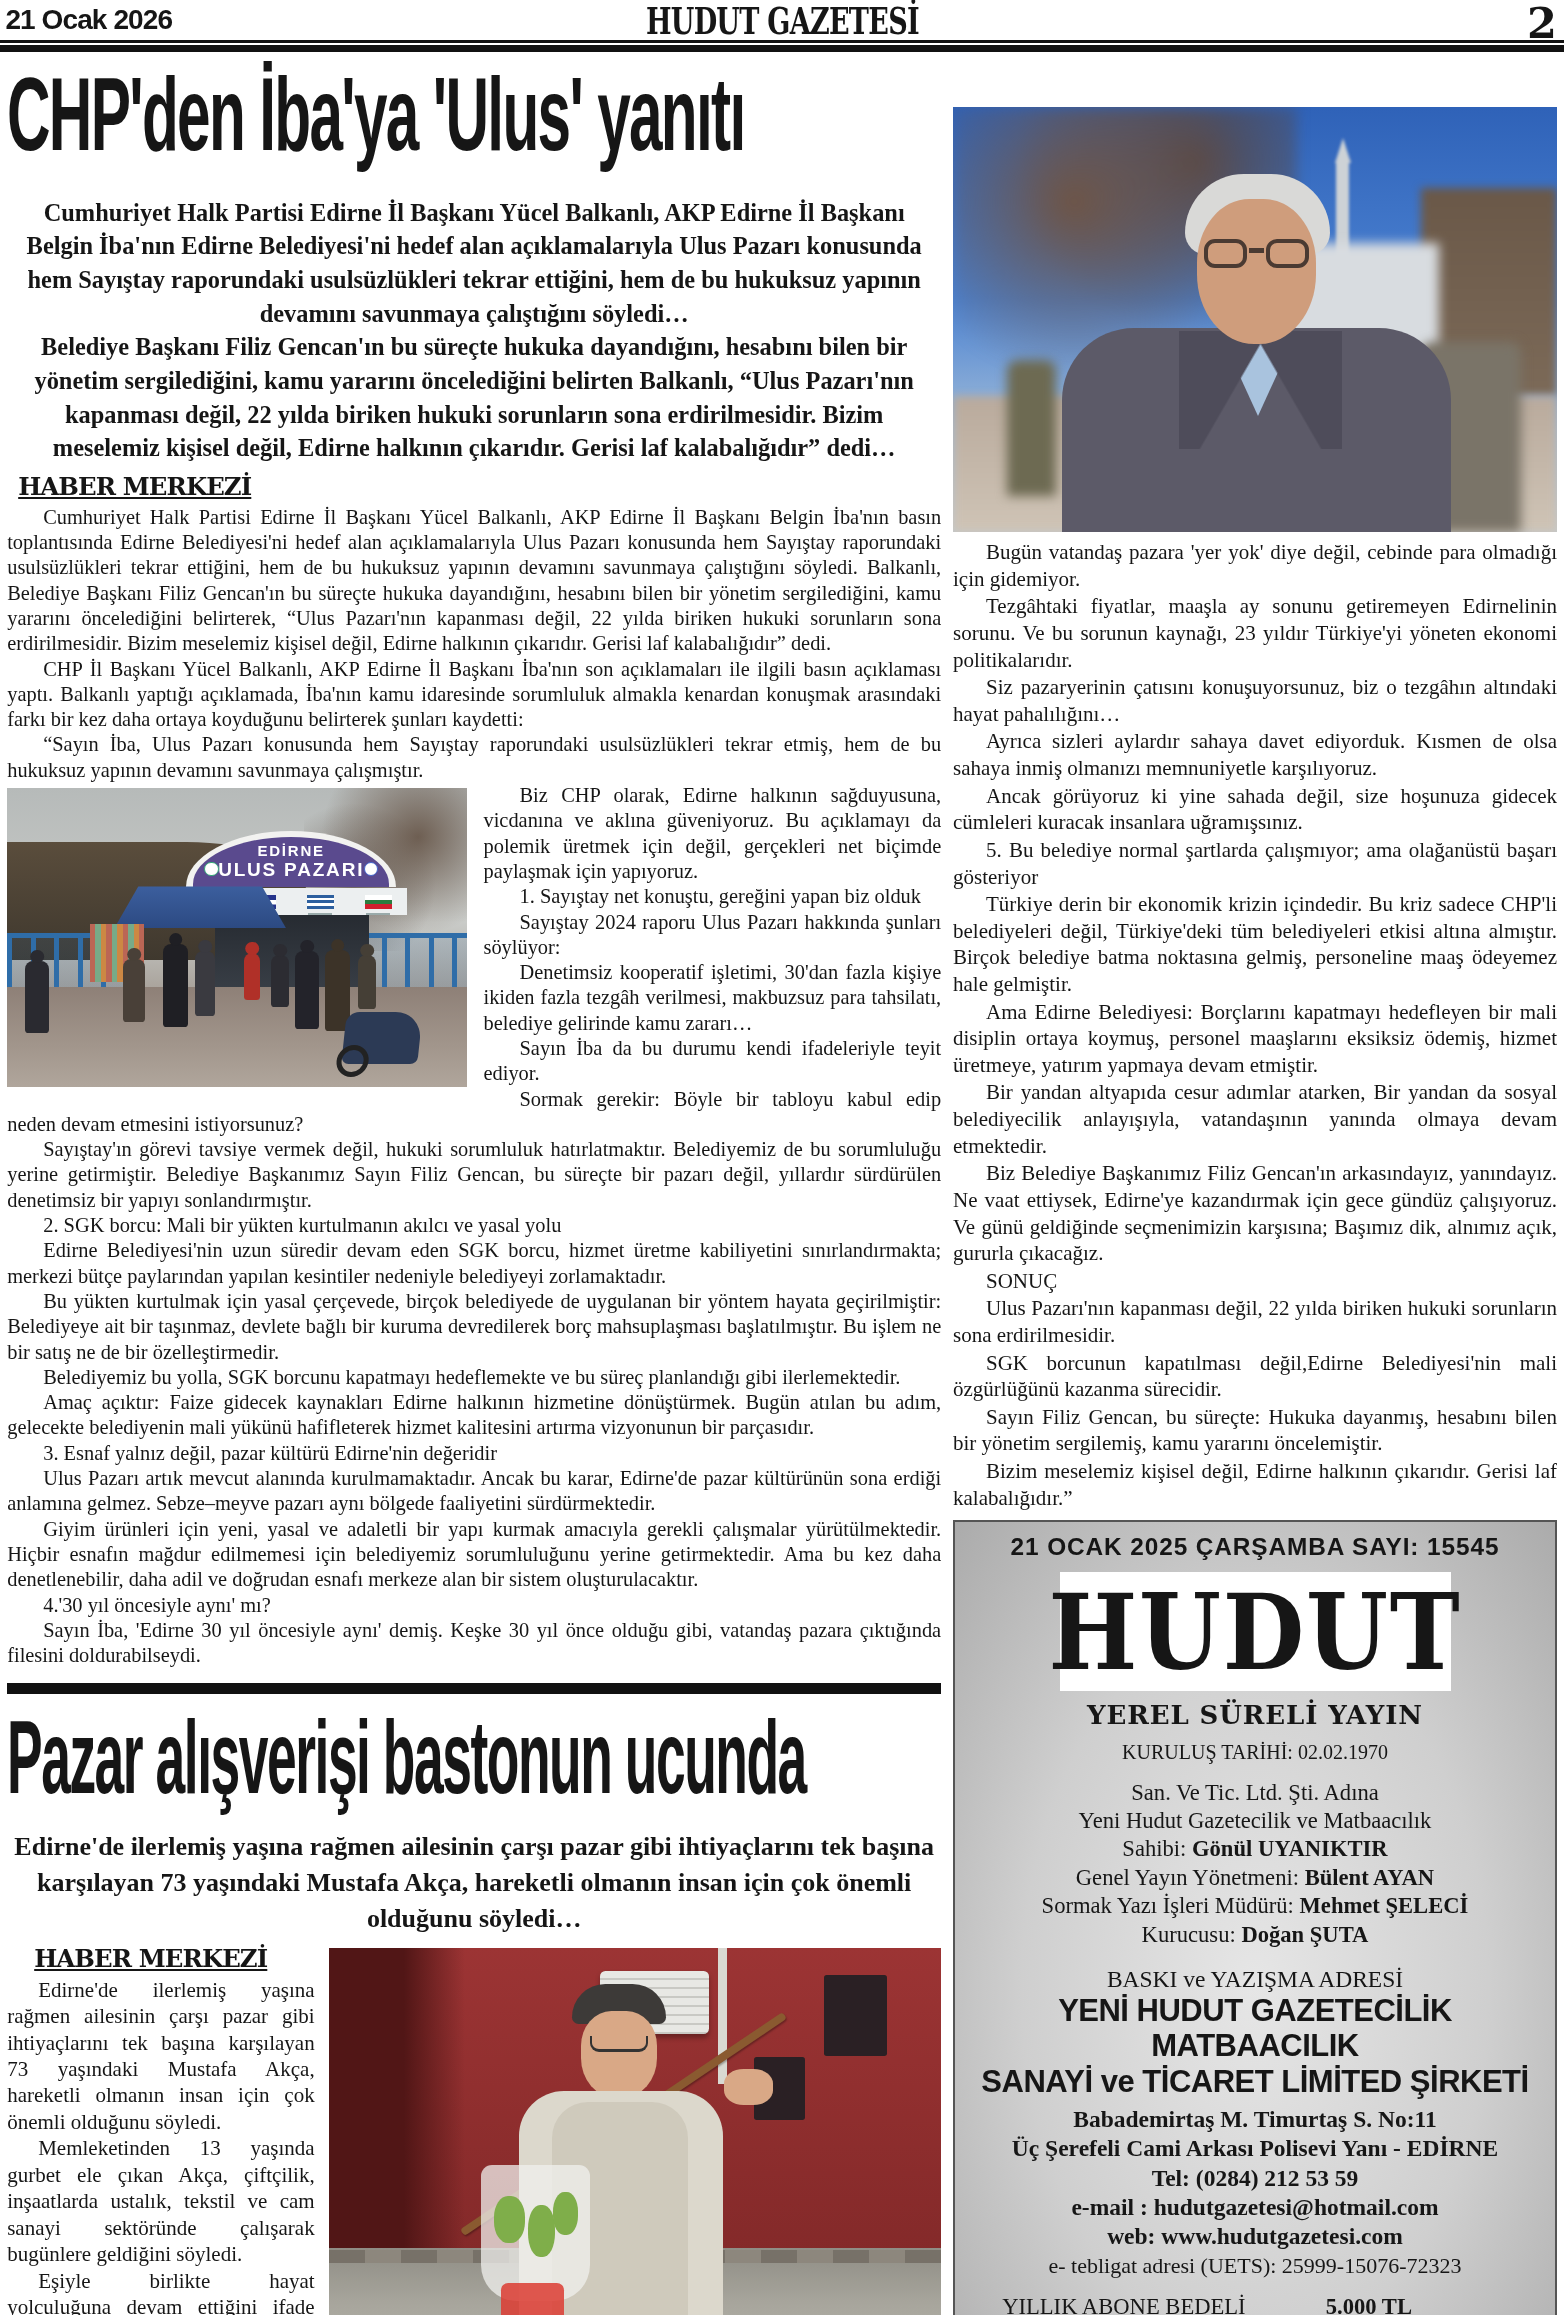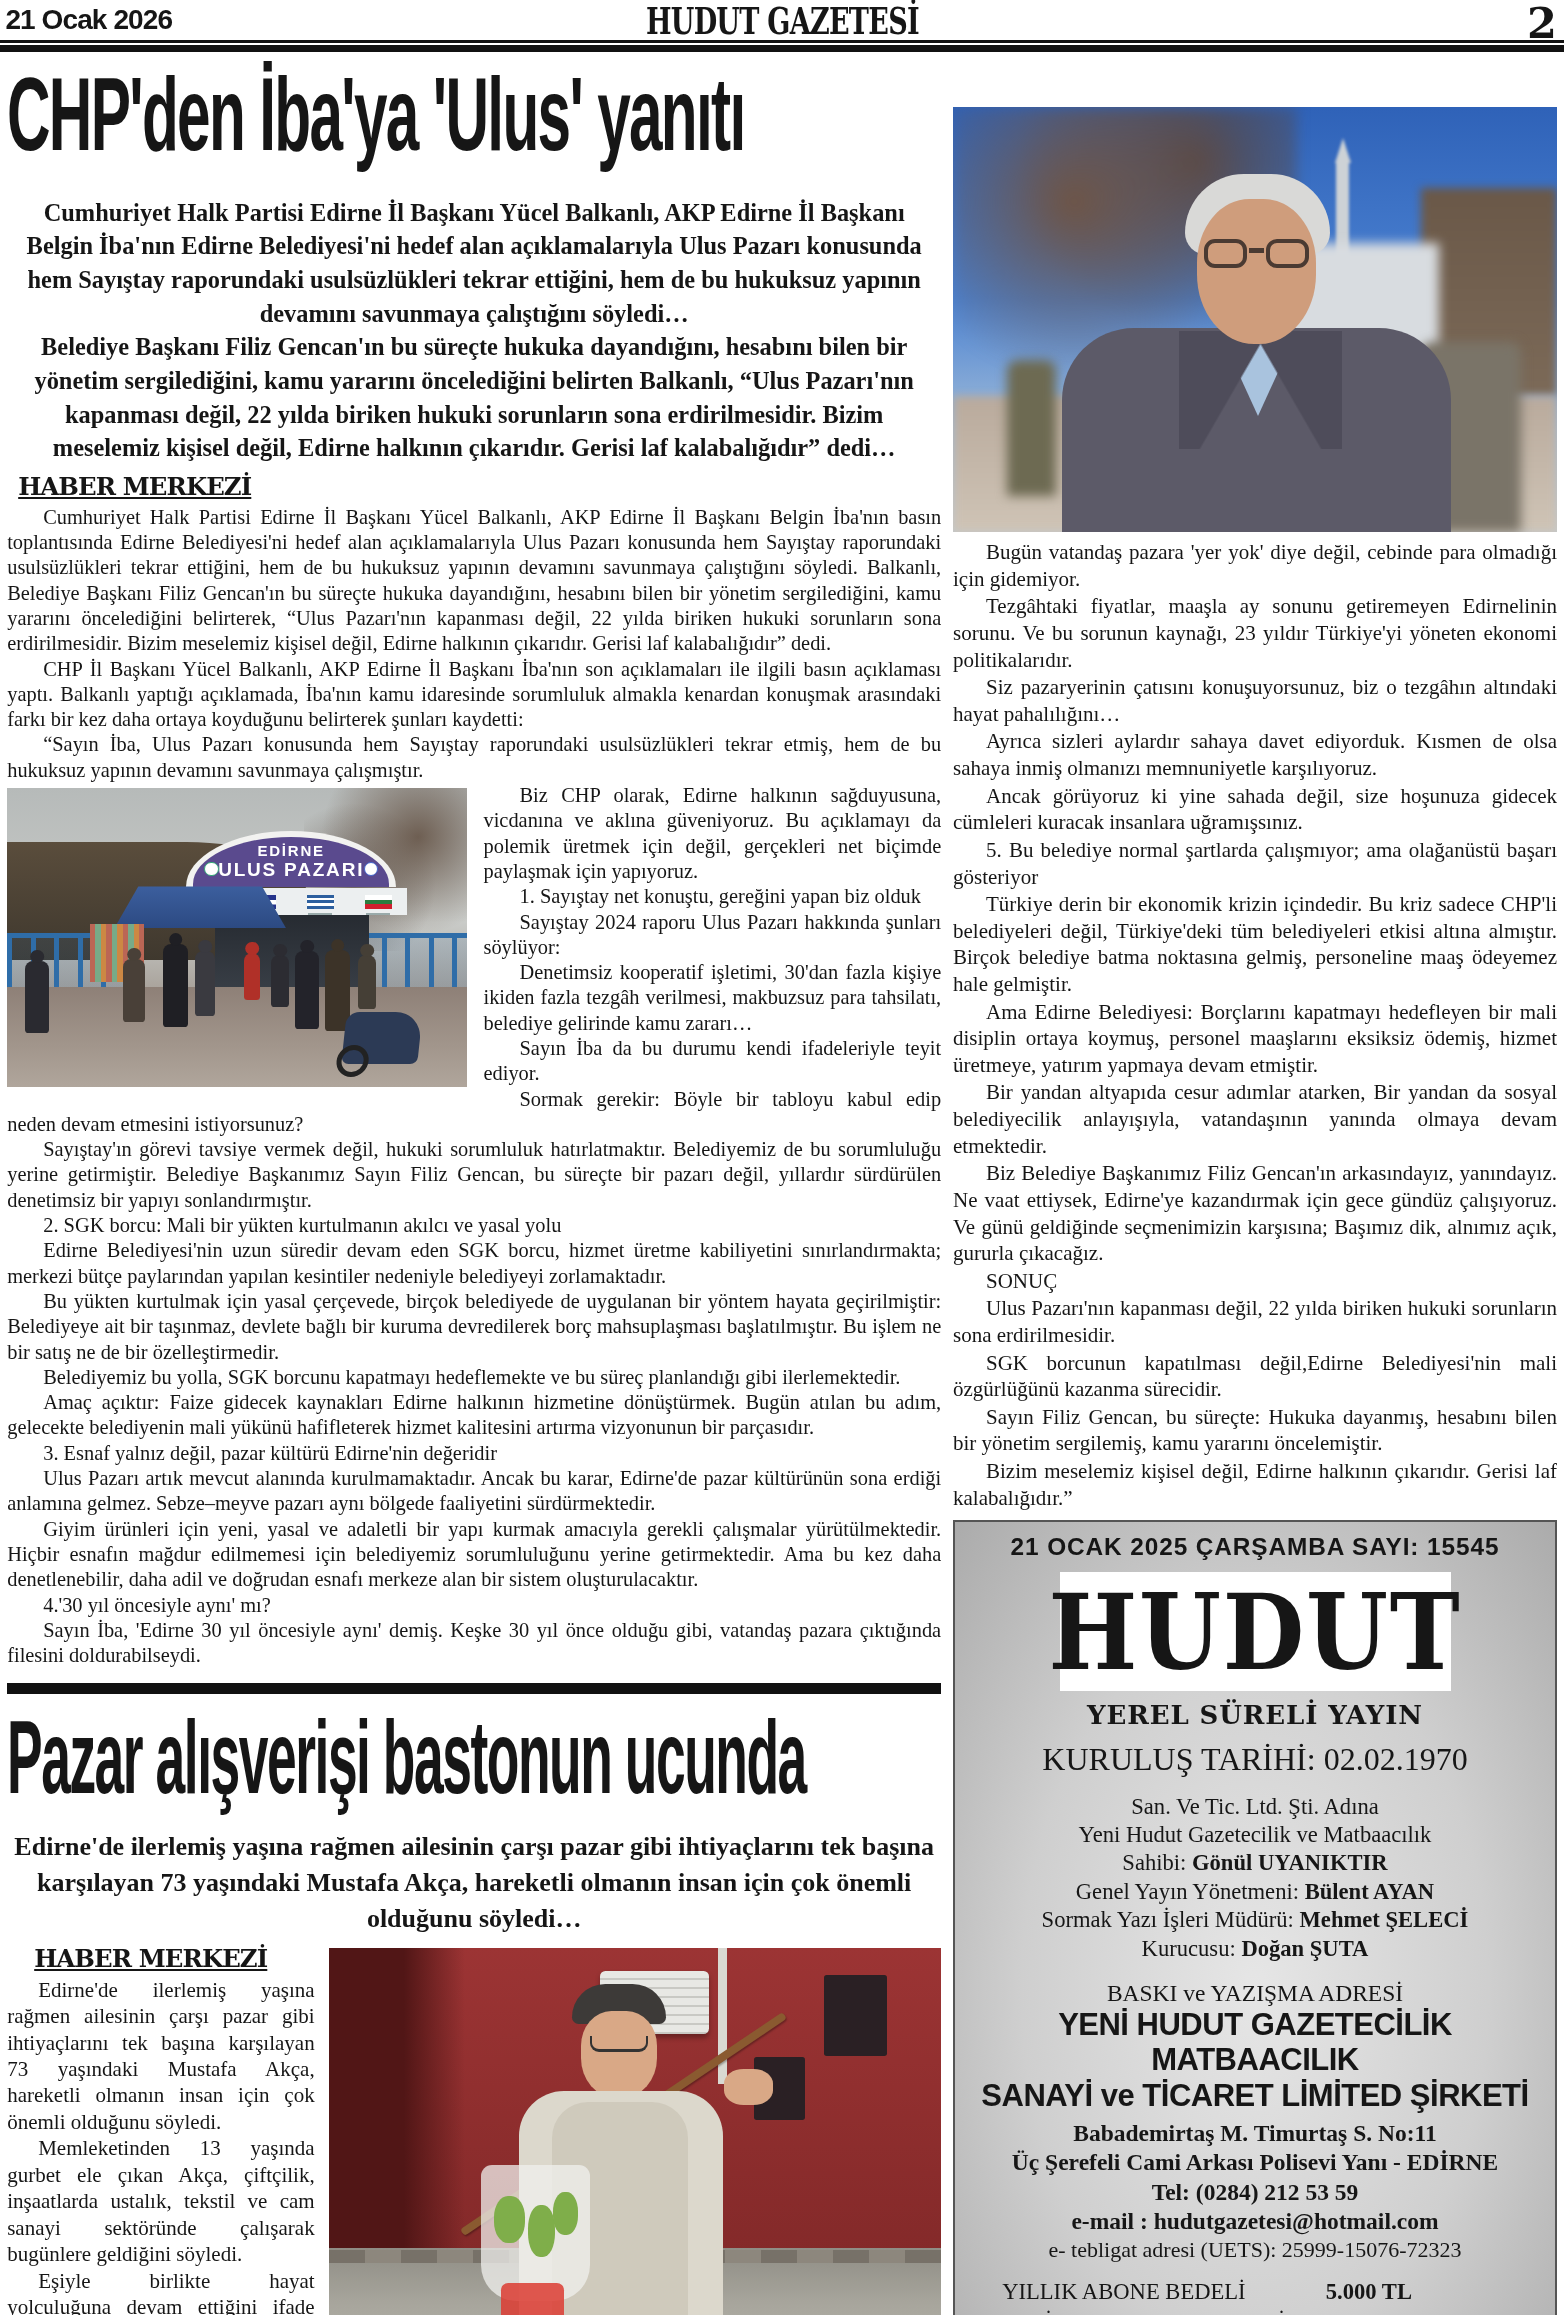"KURULUŞ TARİHİ: 02.02.1970" .imp-kurulus { font-size: 32px -> 20px }
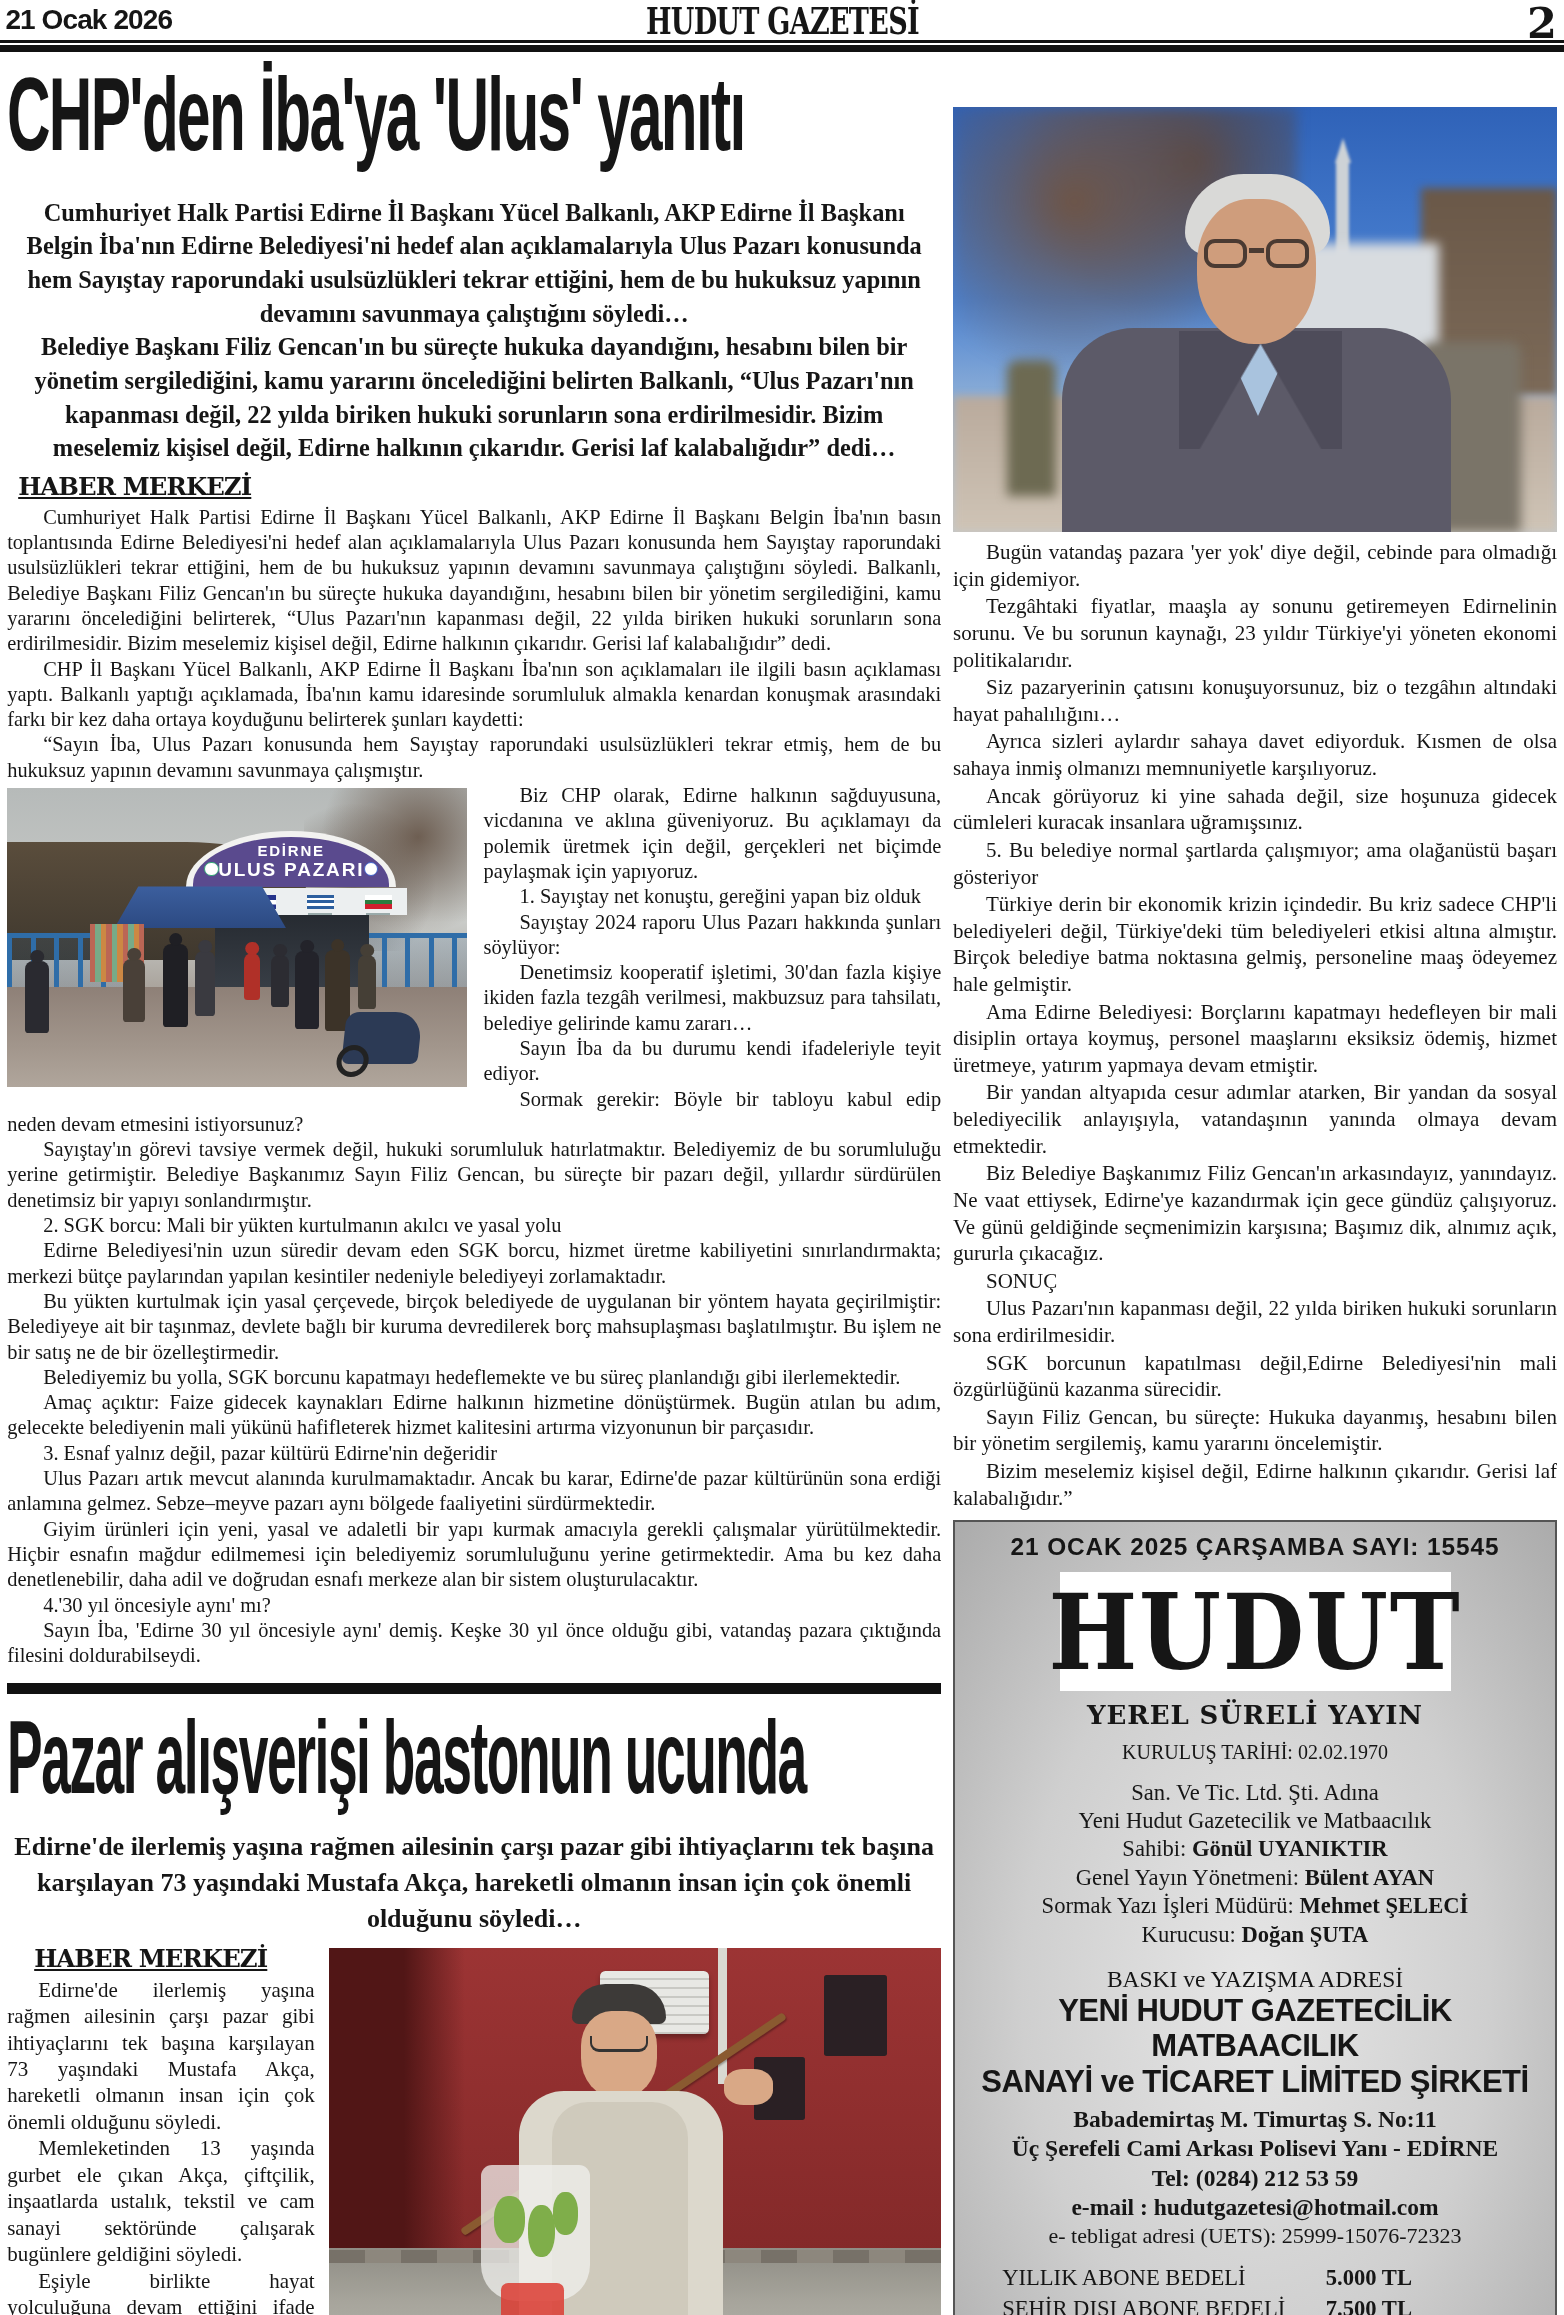"web: www.hudutgazetesi.com" div.imp-addr { html: none -> <div>web: www.hudutgazetesi.com</div> }
